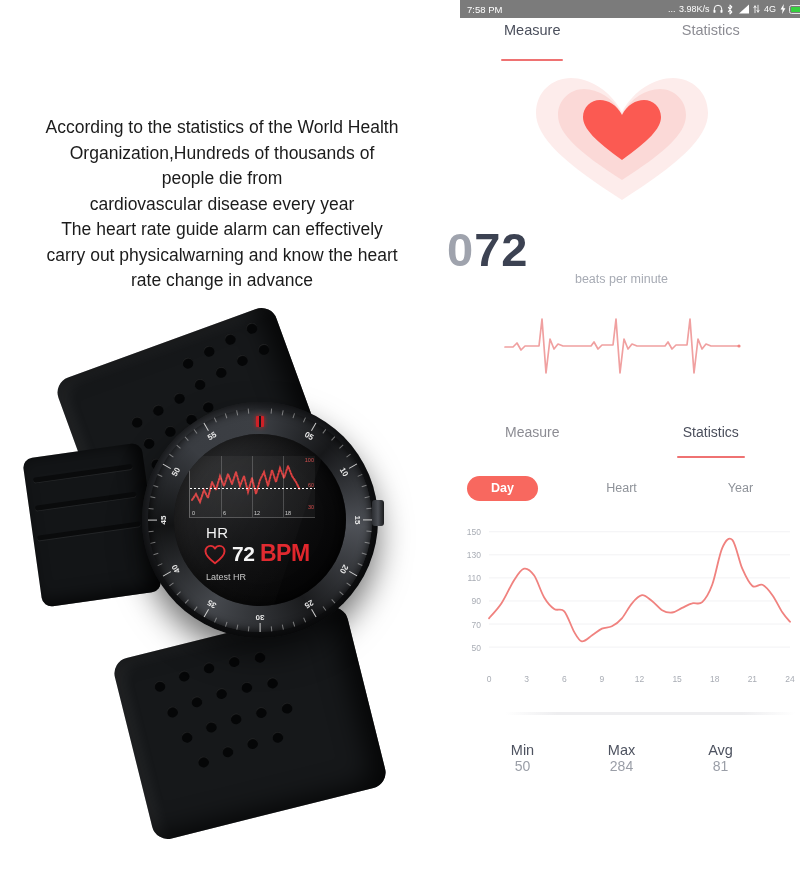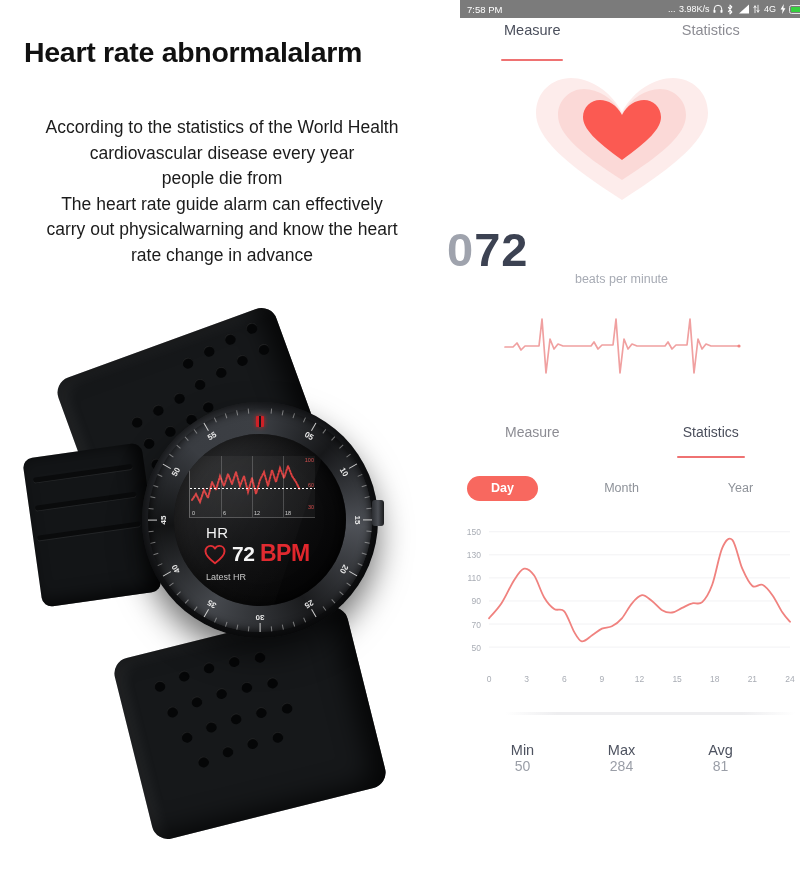"Heart rate abnormalalarm" div.headline { html: <div>Heart rate abnormalalarm</div> -> none }
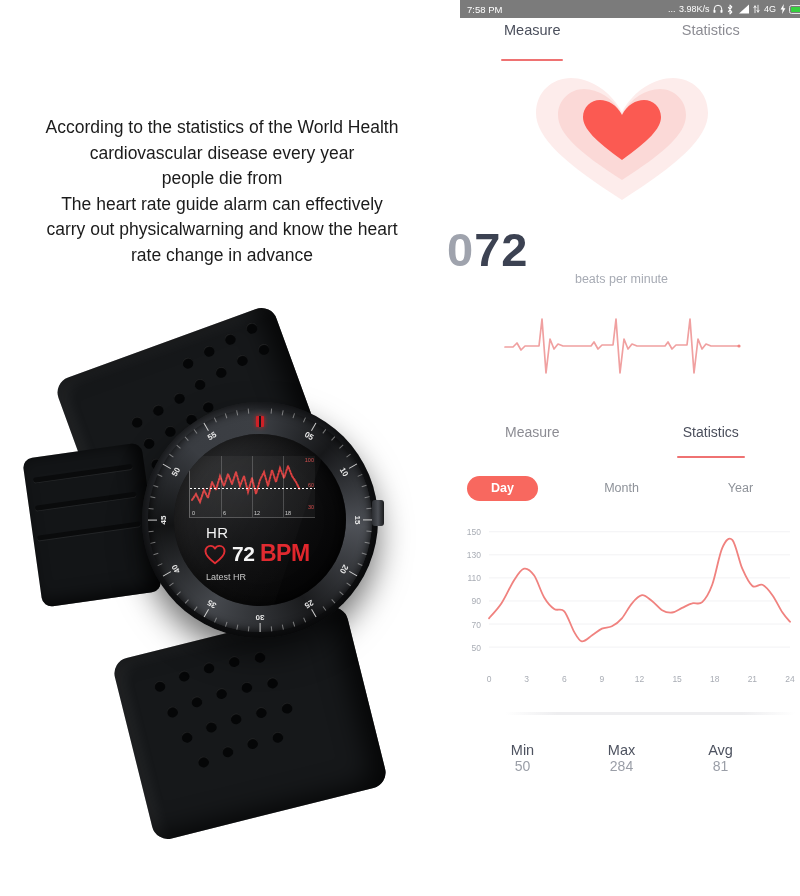"Organization,Hundreds of thousands of" span.ln { html: none -> <span>Organization,Hundreds of thousands of</span> }
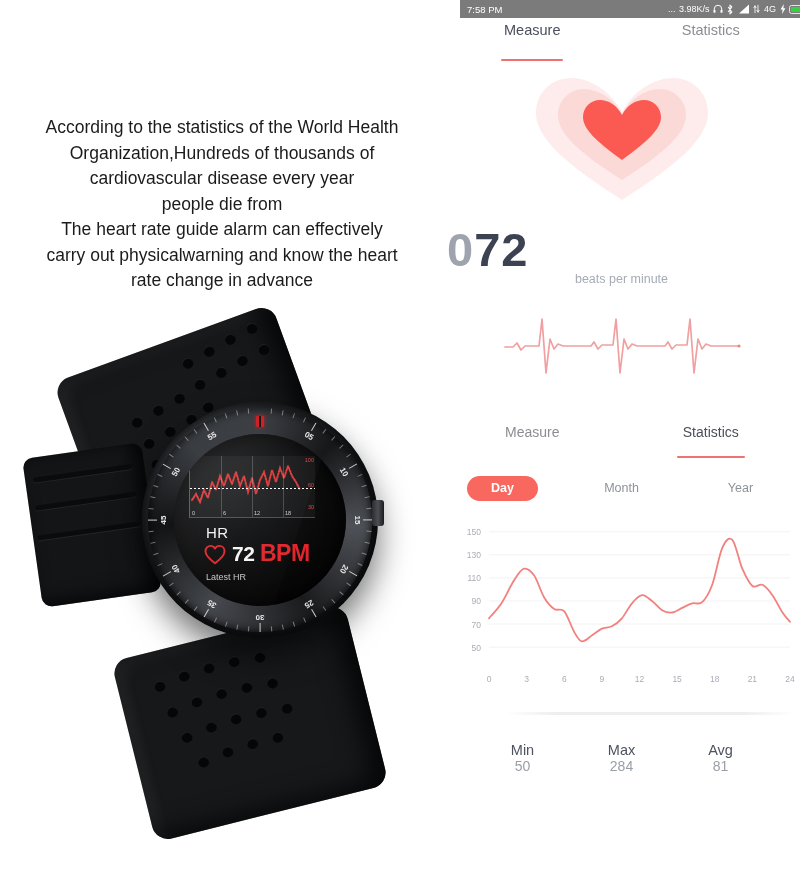"cardiovascular disease every year" span.ln { order: before "people die from" -> after "people die from" }
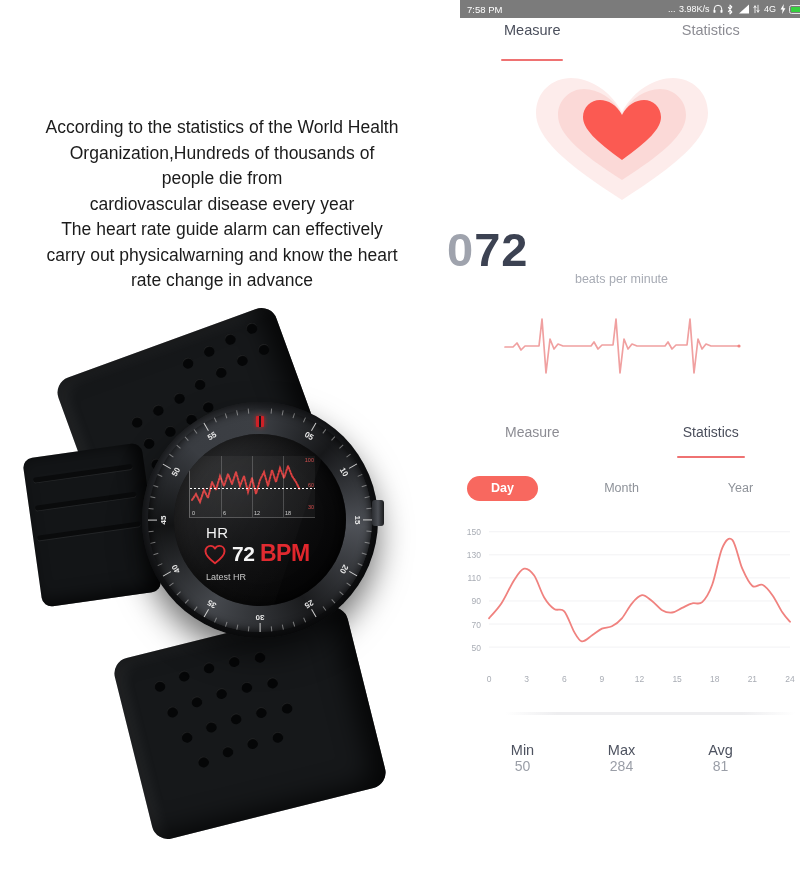"Month" span { text: Month -> Heart }
